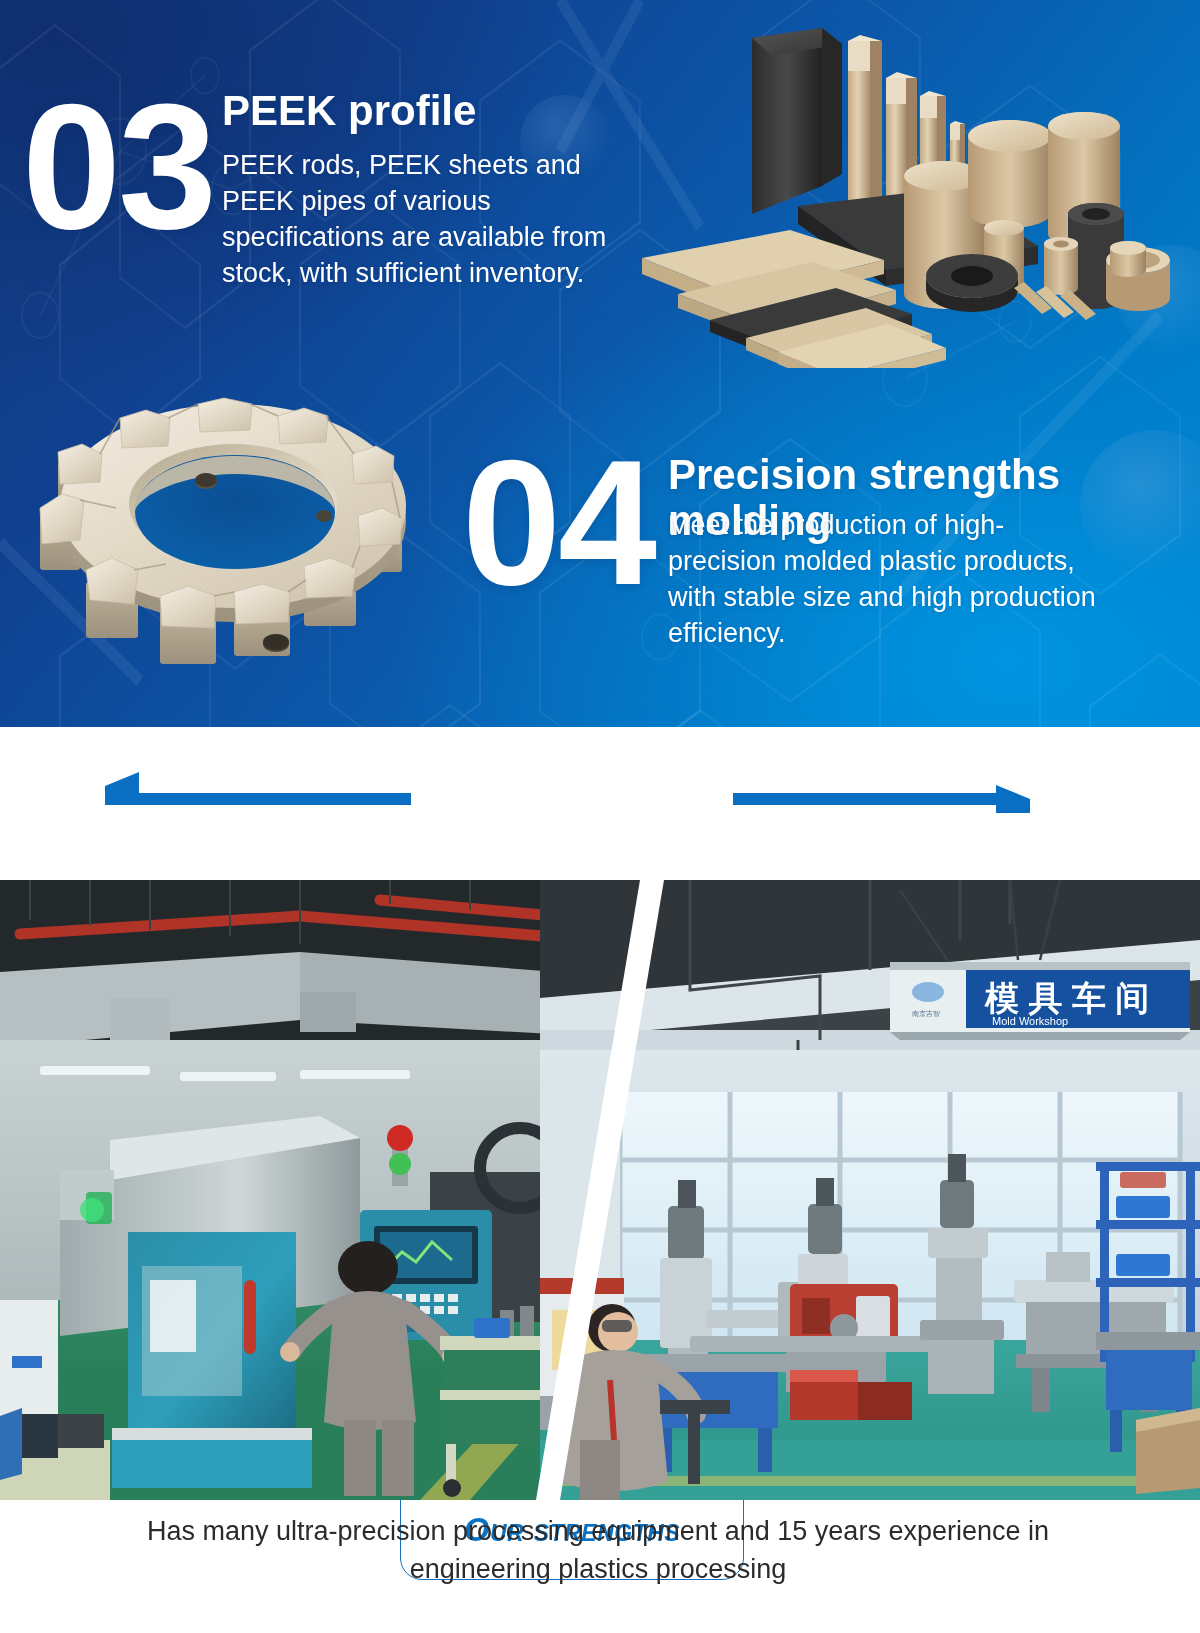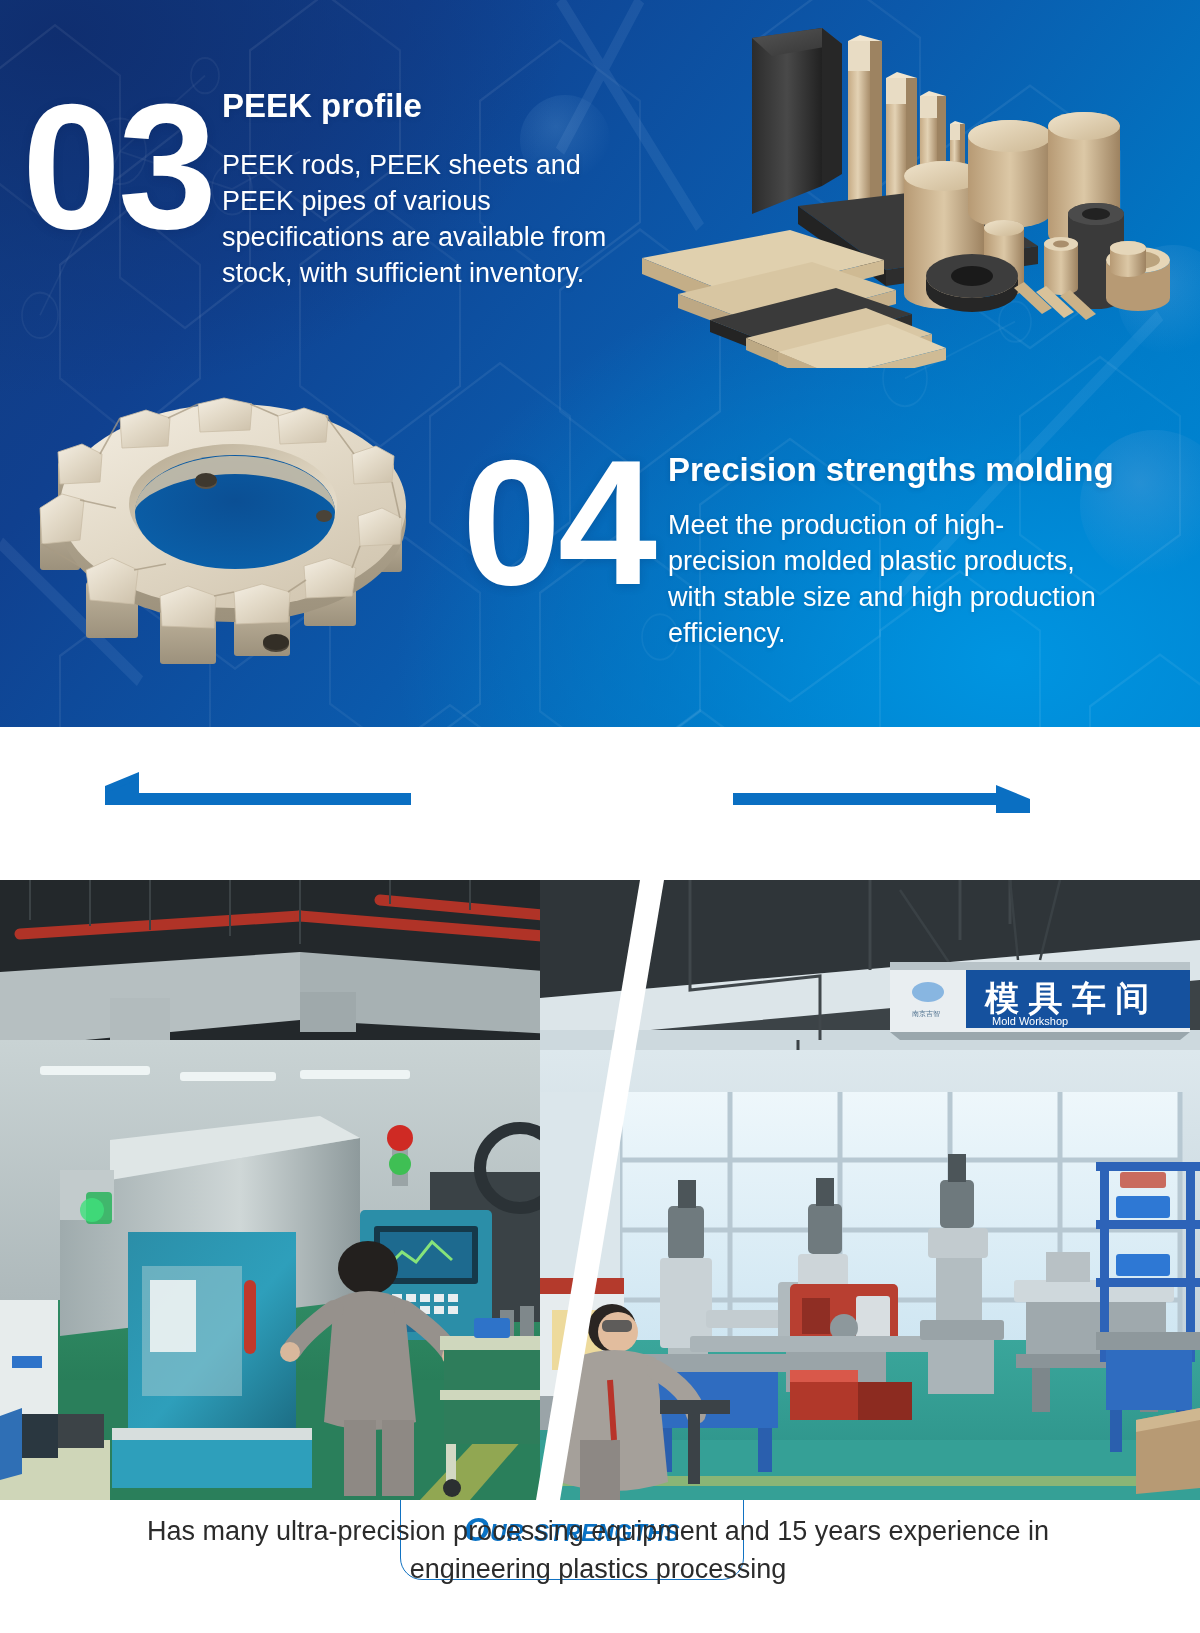"PEEK profile" .blk-title { font-size: 33px -> 42px }
